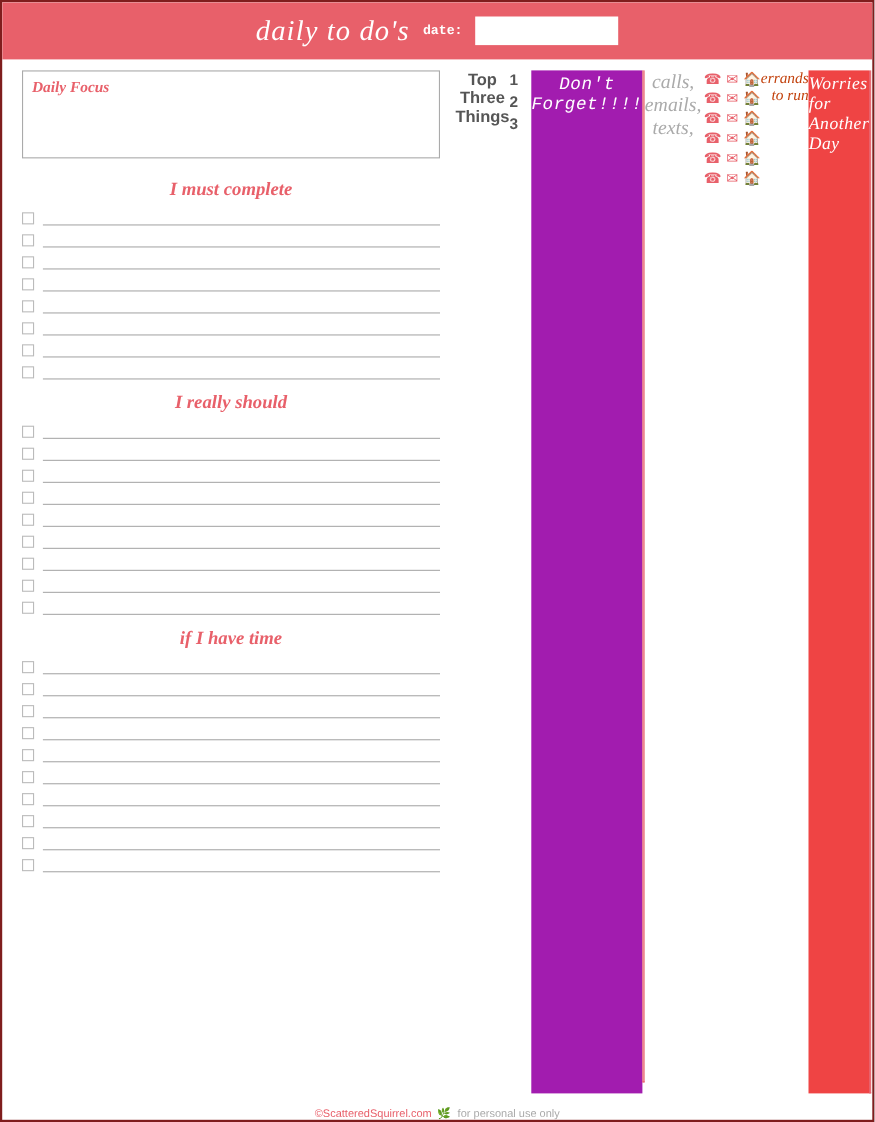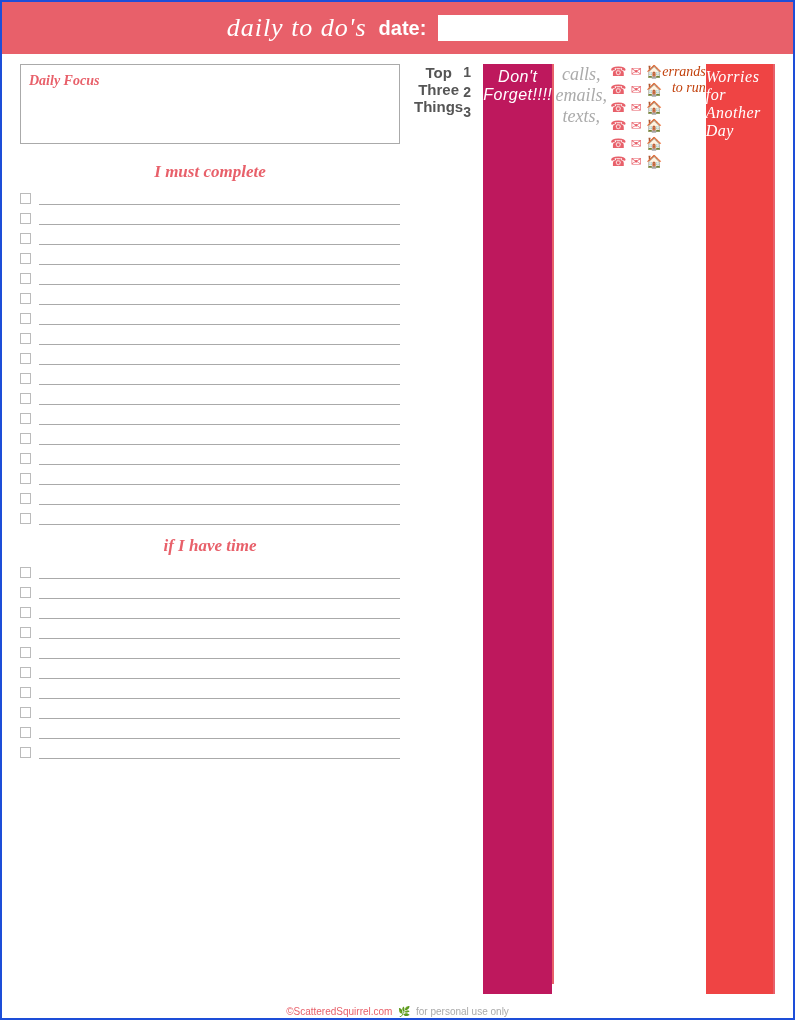"daily to do's" .page { border: 2px solid #1d4ed8 -> 2px solid #7f1d1d }
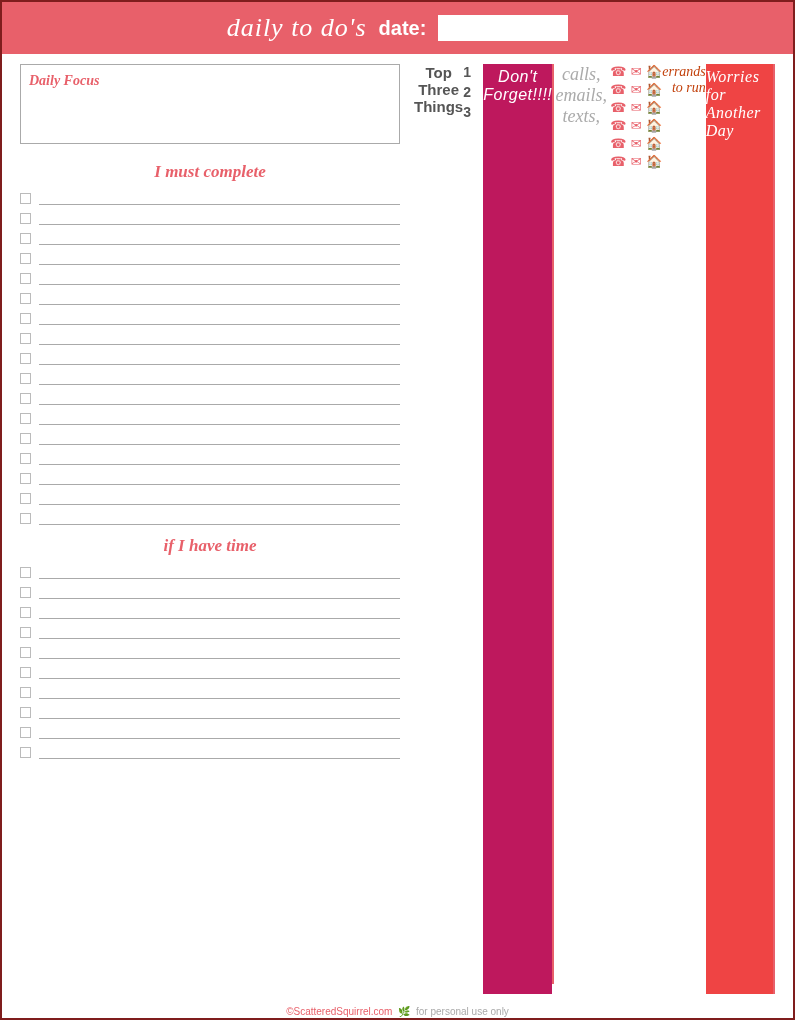"date:" .header-date-label { font-family: Liberation Sans, sans-serif -> Liberation Mono, monospace; font-size: 20px -> 12px }
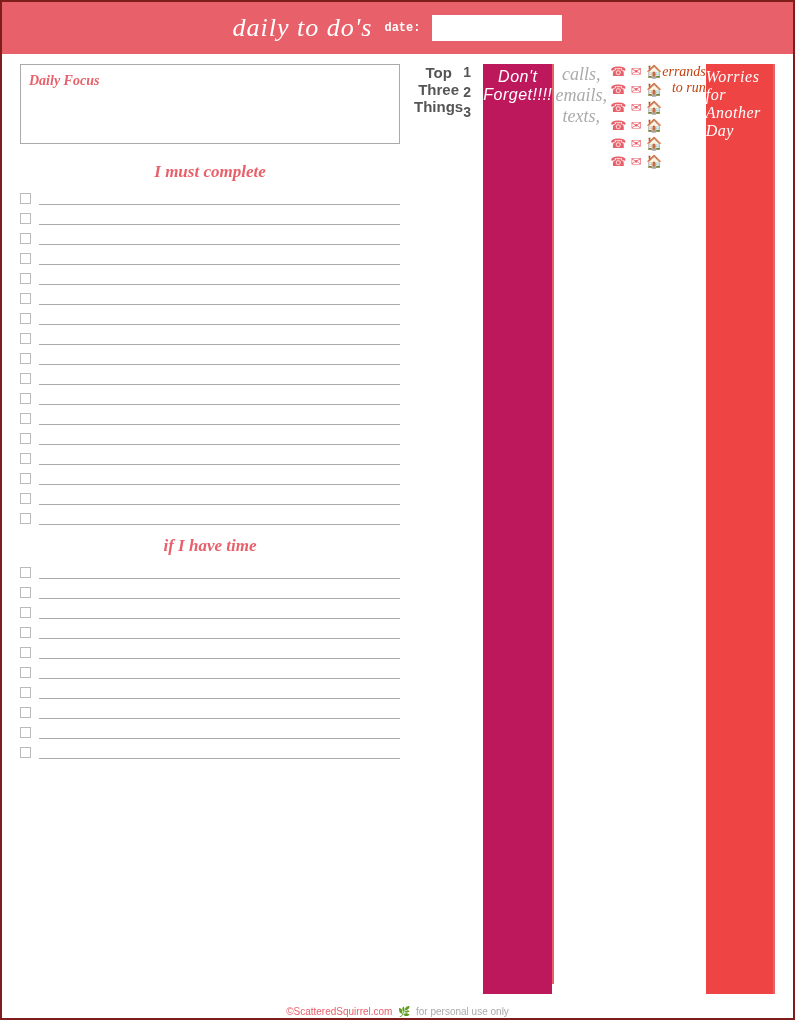"Don't Forget!!!!" .dont-forget-header { background: #be185d -> #a21caf; font-family: Liberation Sans, sans-serif -> Liberation Mono, monospace }
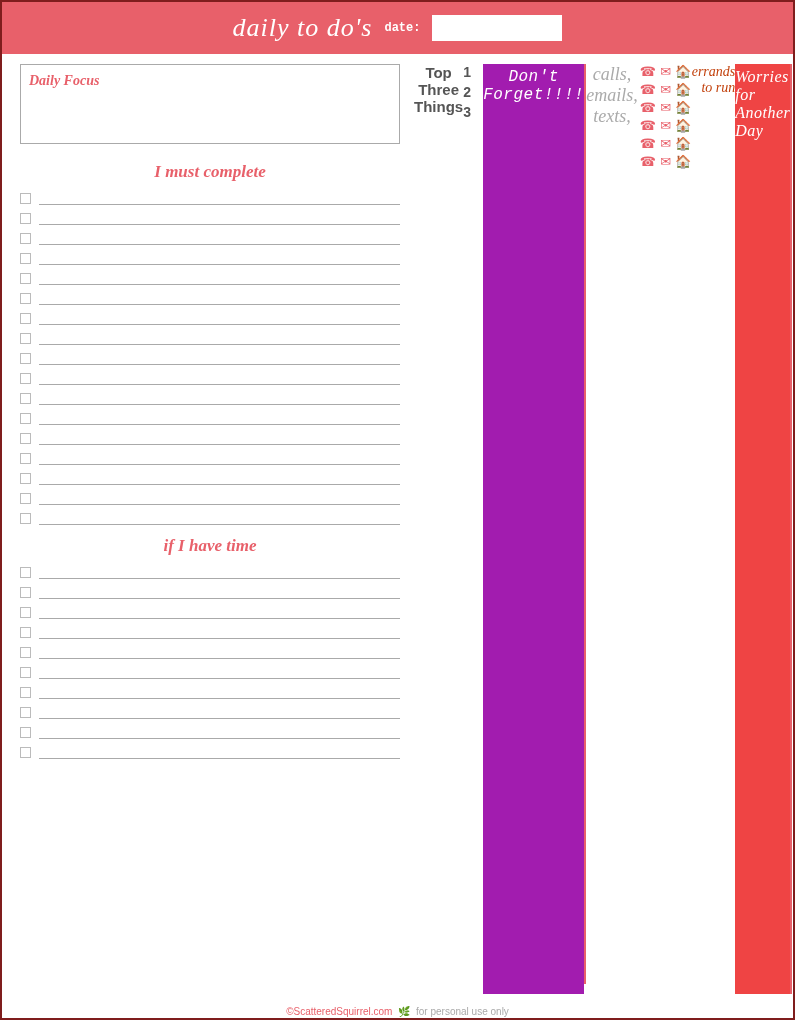"I really should" div.section-header { html: none -> <div>I really should</div> }
